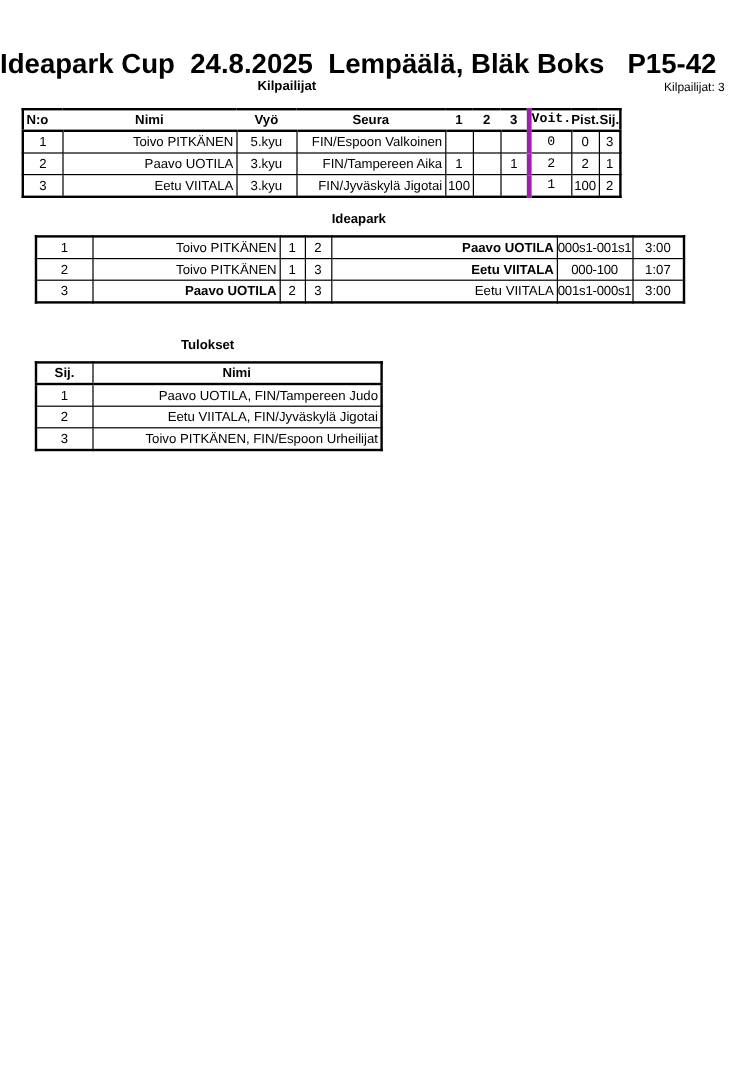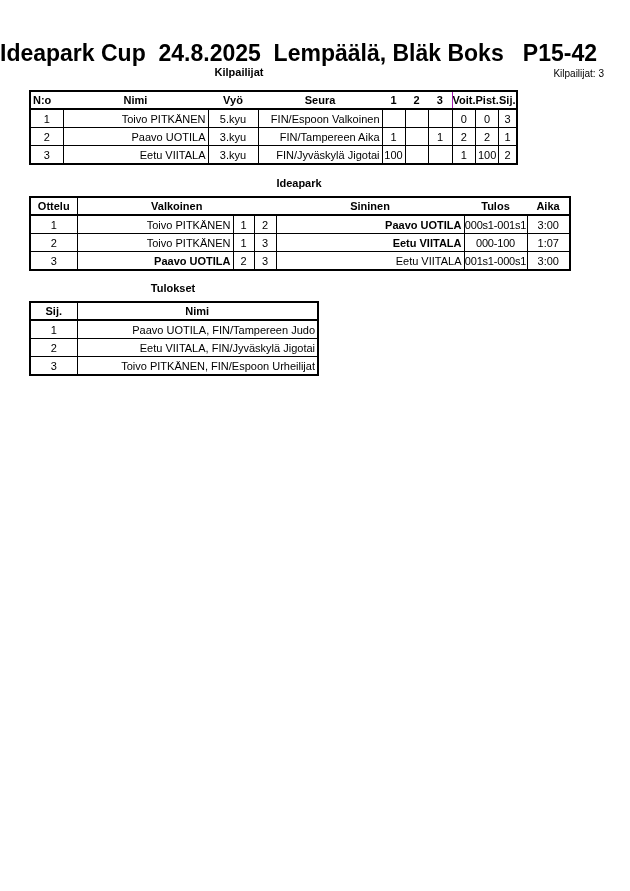"N:o" .t-competitors { left: 29px -> 18px }
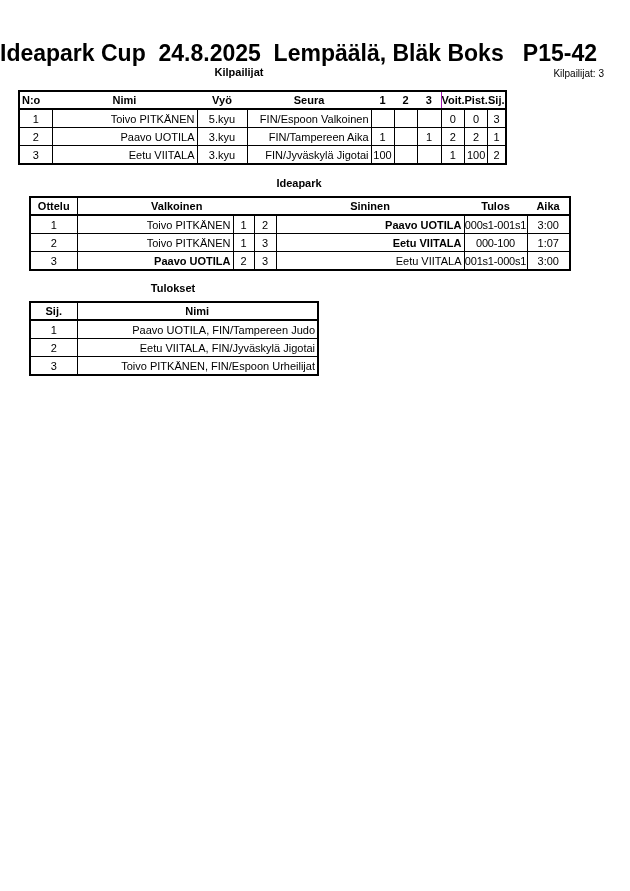"Voit." .thickL { border-left: 1px solid #a21caf -> 4px solid #a21caf; font-family: none -> Liberation Mono, monospace }
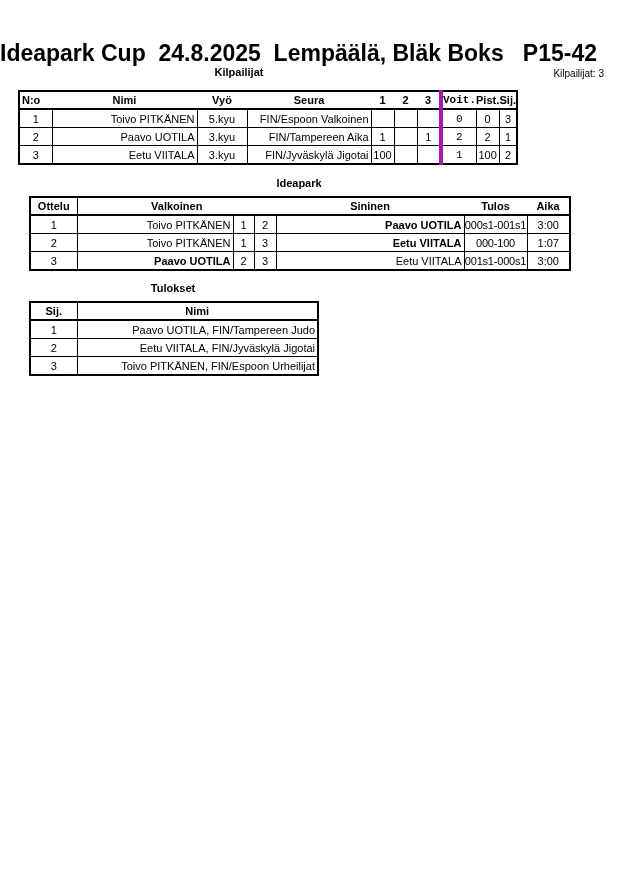"Ottelu" tr { html: <tr> <th>Ottelu</th> <th>Valkoinen</th> <th>Sininen</th> <th>Tulos</th> <th>Aika</th> </tr> -> none }
